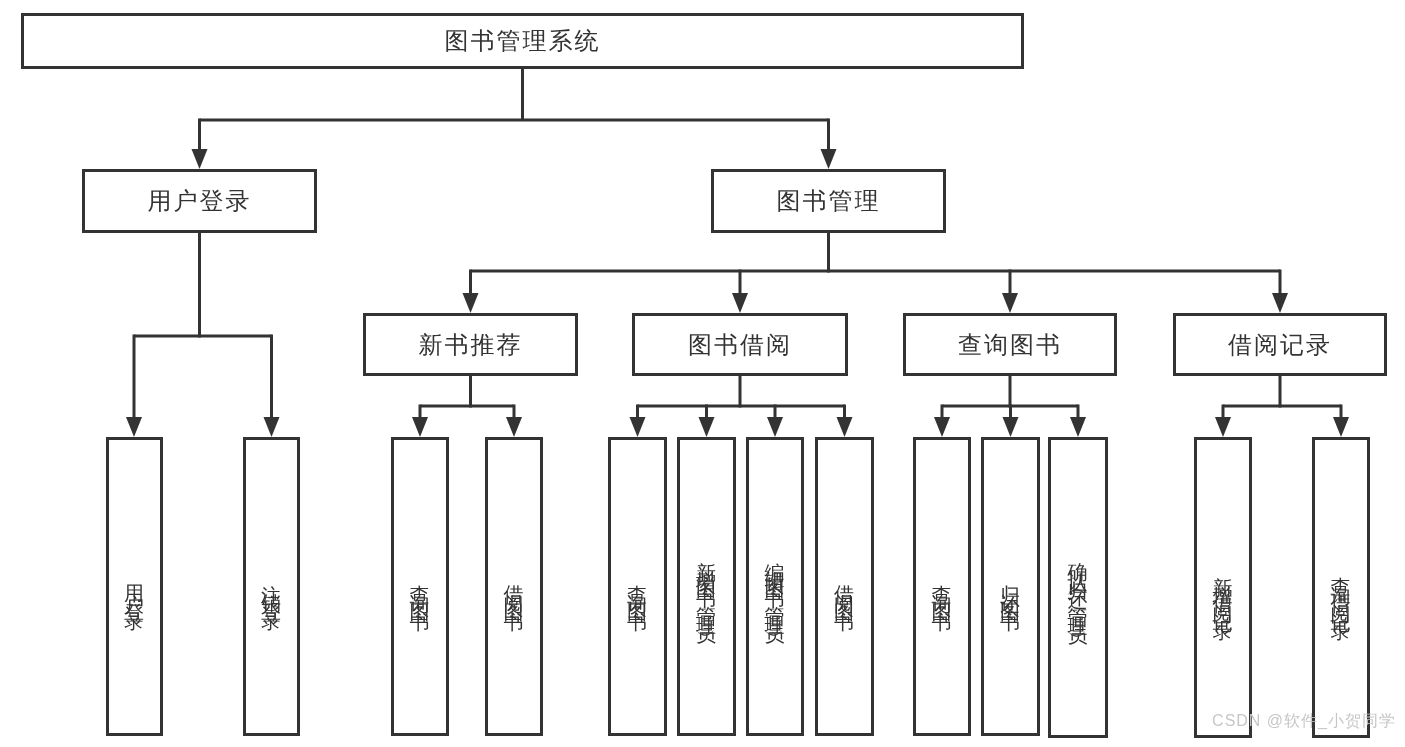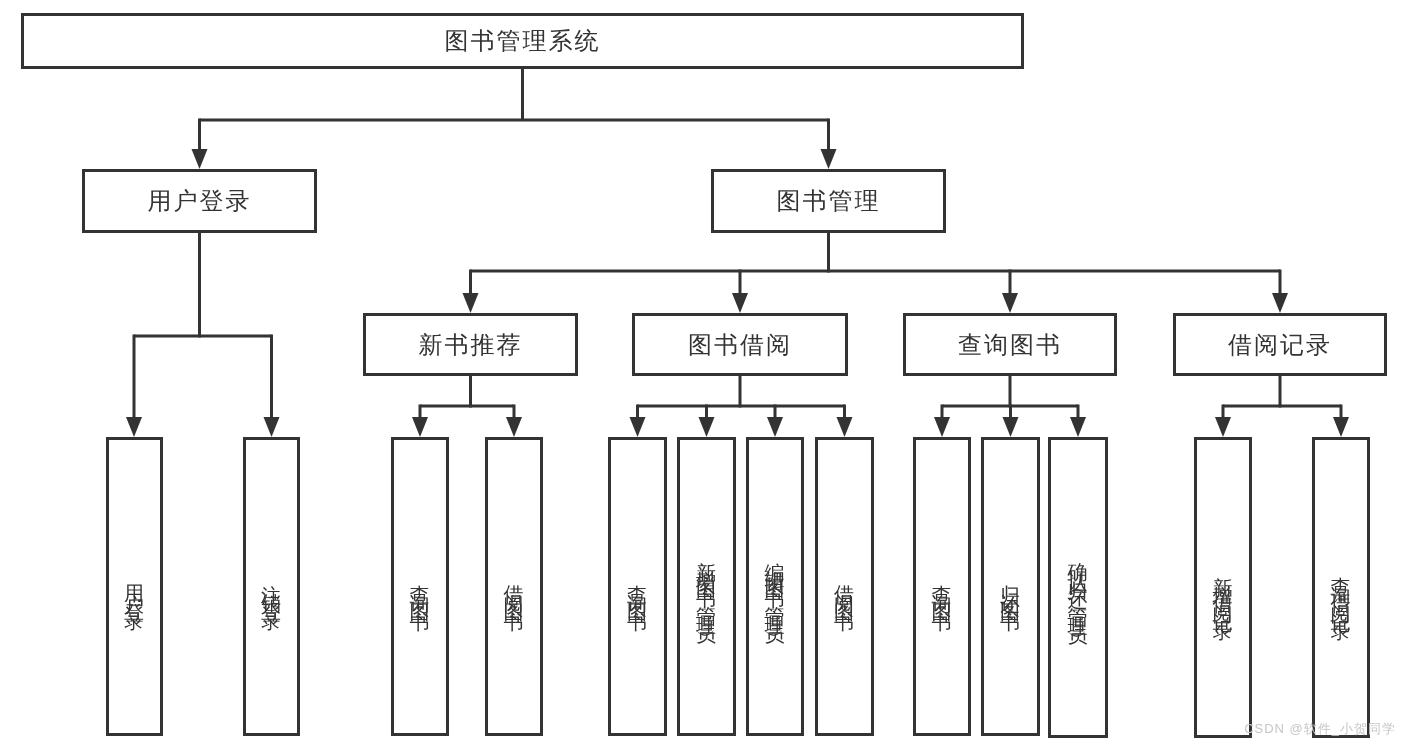"CSDN @软件_小贺同学" .watermark { bottom: 9px -> 15px; font-size: 13px -> 16px }
